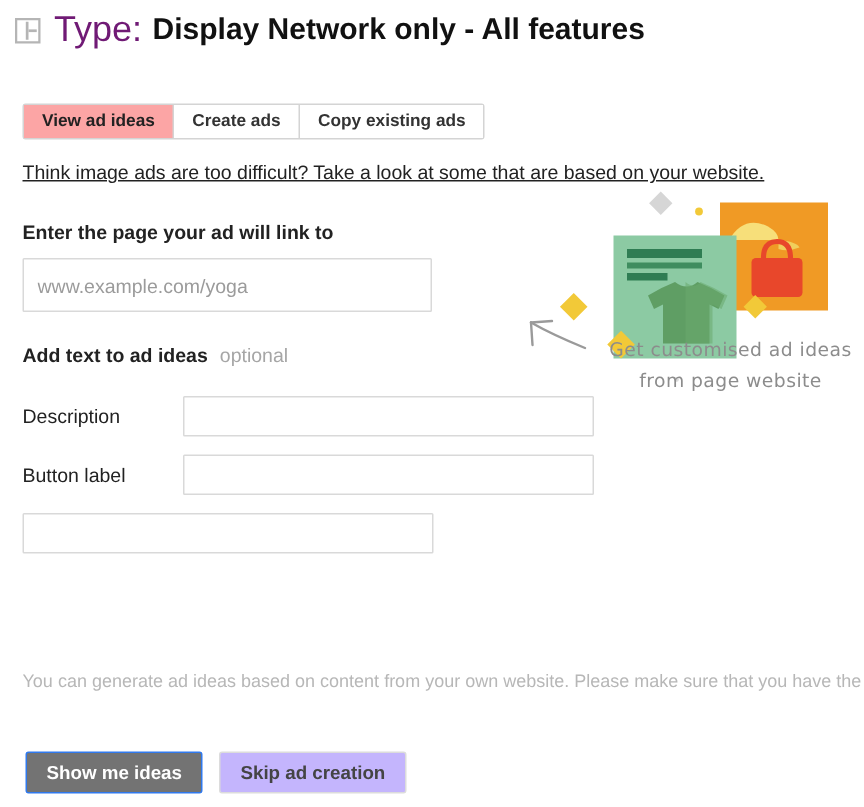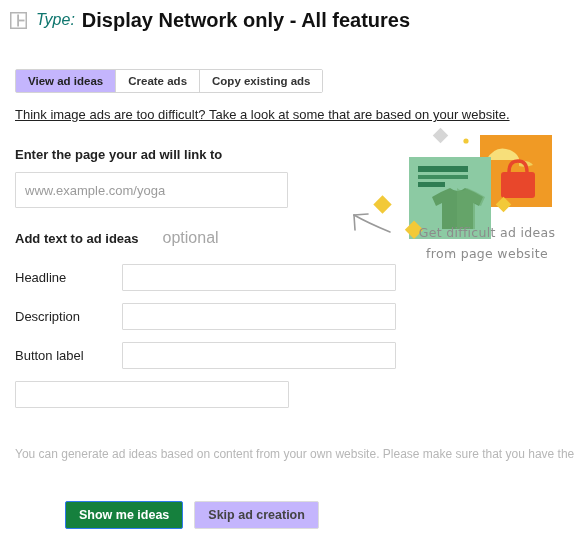"Type:" .type-label { color: #0f766e -> #701a75; font-size: 16px -> 24px; font-style: italic -> none }
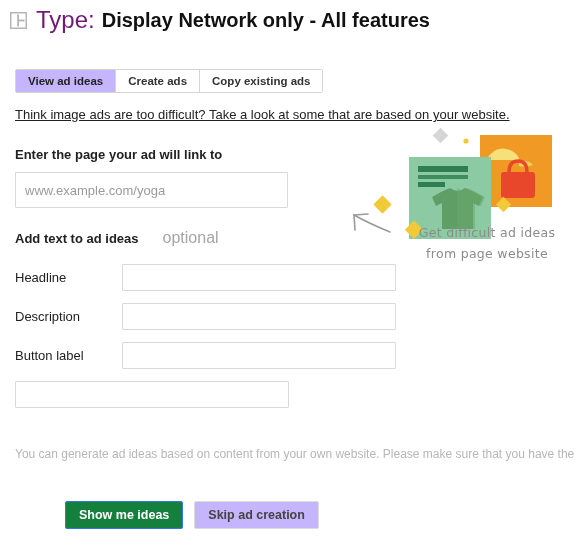"View ad ideas" .tab.selected { background: #c4b5fd -> #fca5a5 }
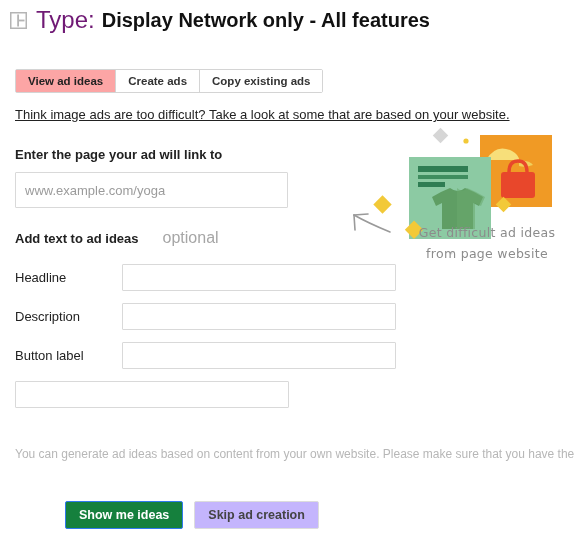"optional" .addtext-optional { font-size: 16px -> 13px; margin-left: 24px -> 8px }
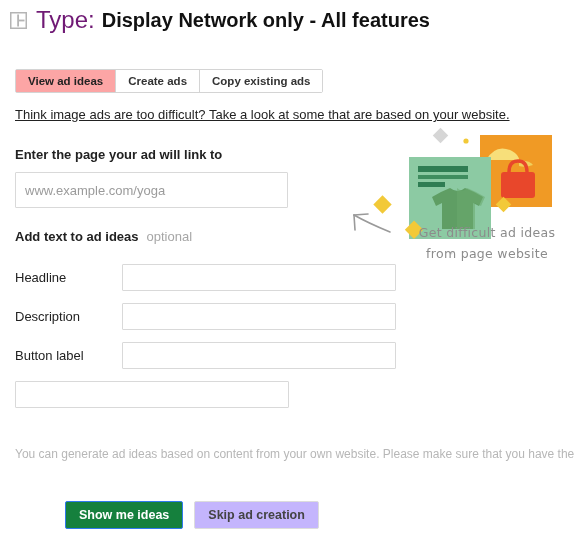"Get difficult ad ideas" span { text: difficult -> customised }
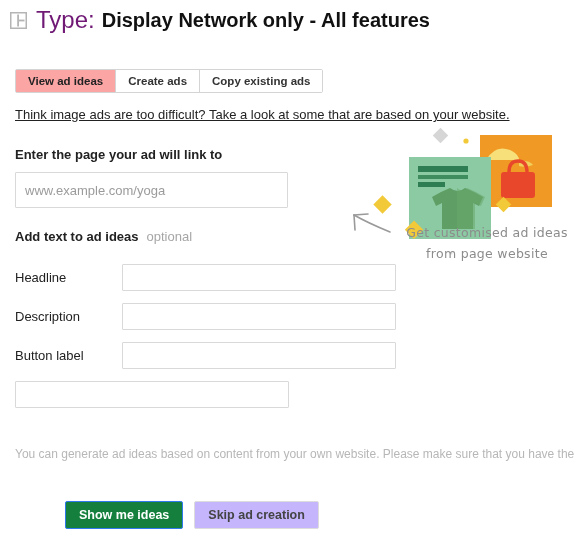"Headline" div.form-row { html: <div> <div> <span>Headline</span> </div> <input> </div> -> none }
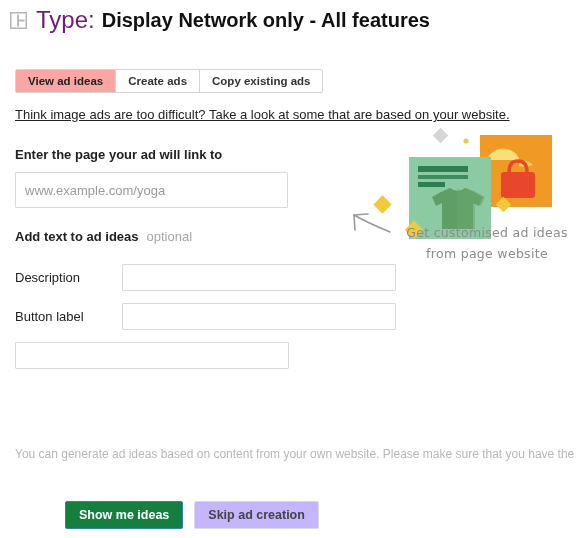"Show me ideas" .btn-primary { background: #15803d -> #737373; margin-left: 48px -> none }
